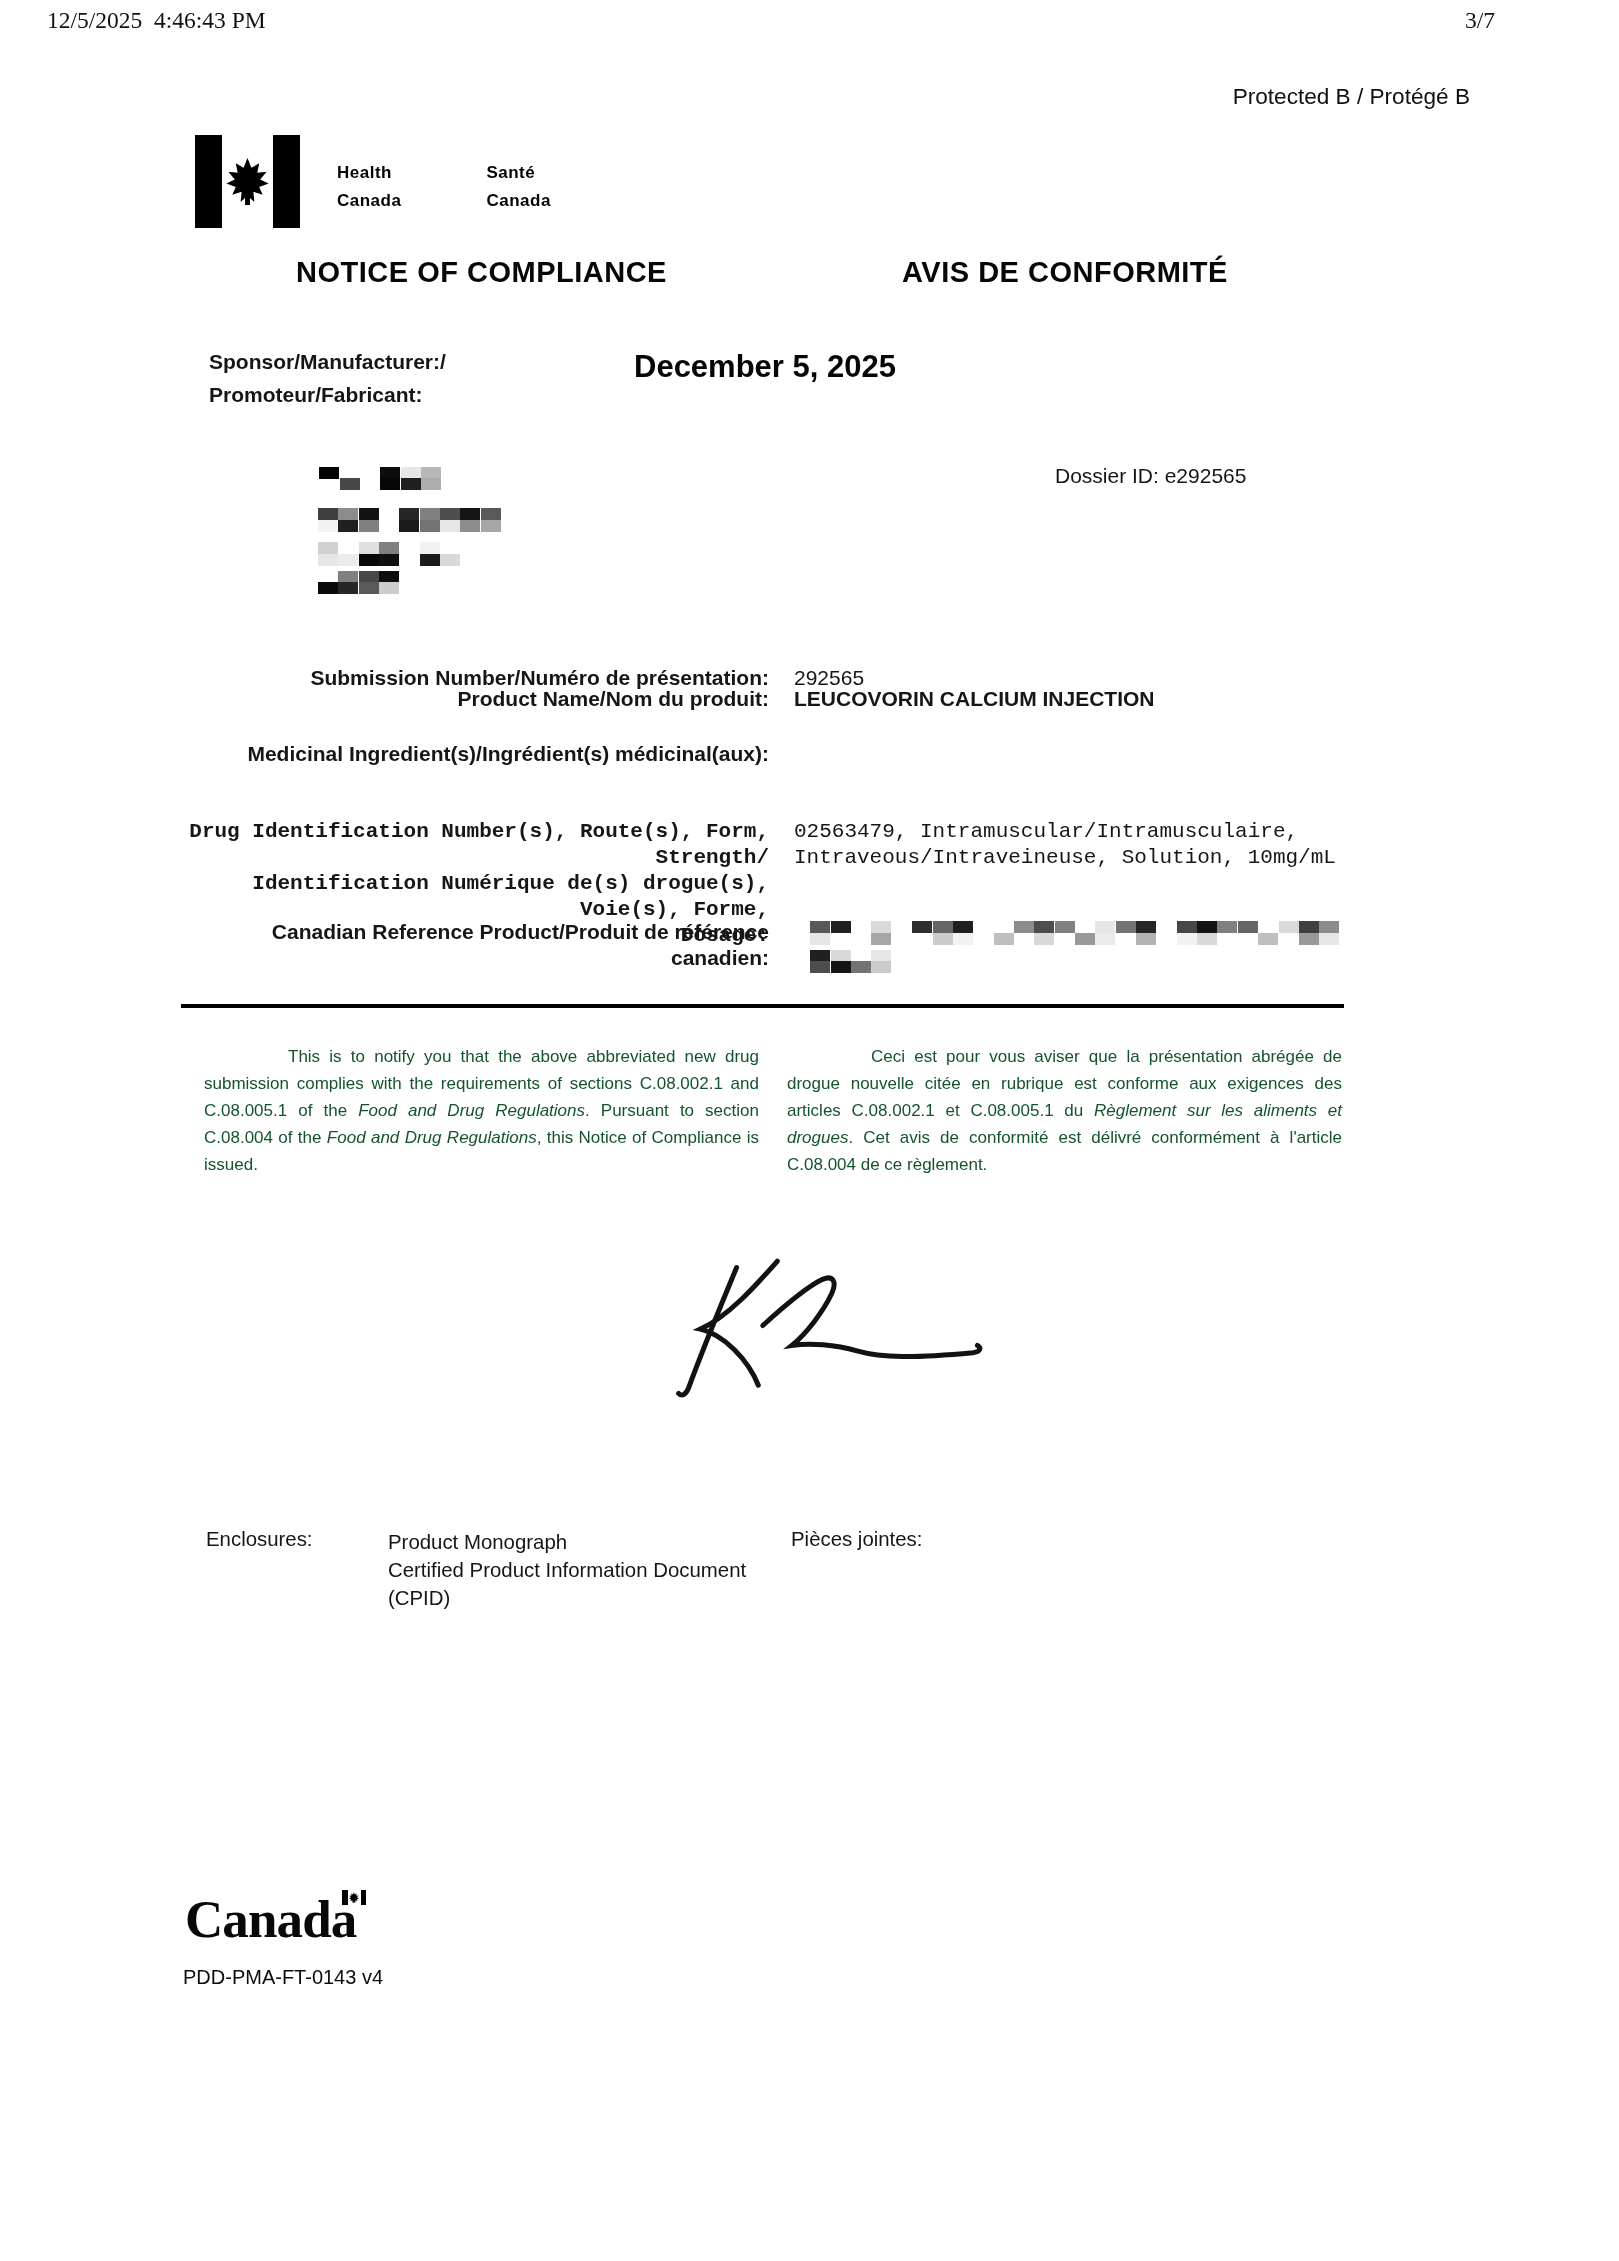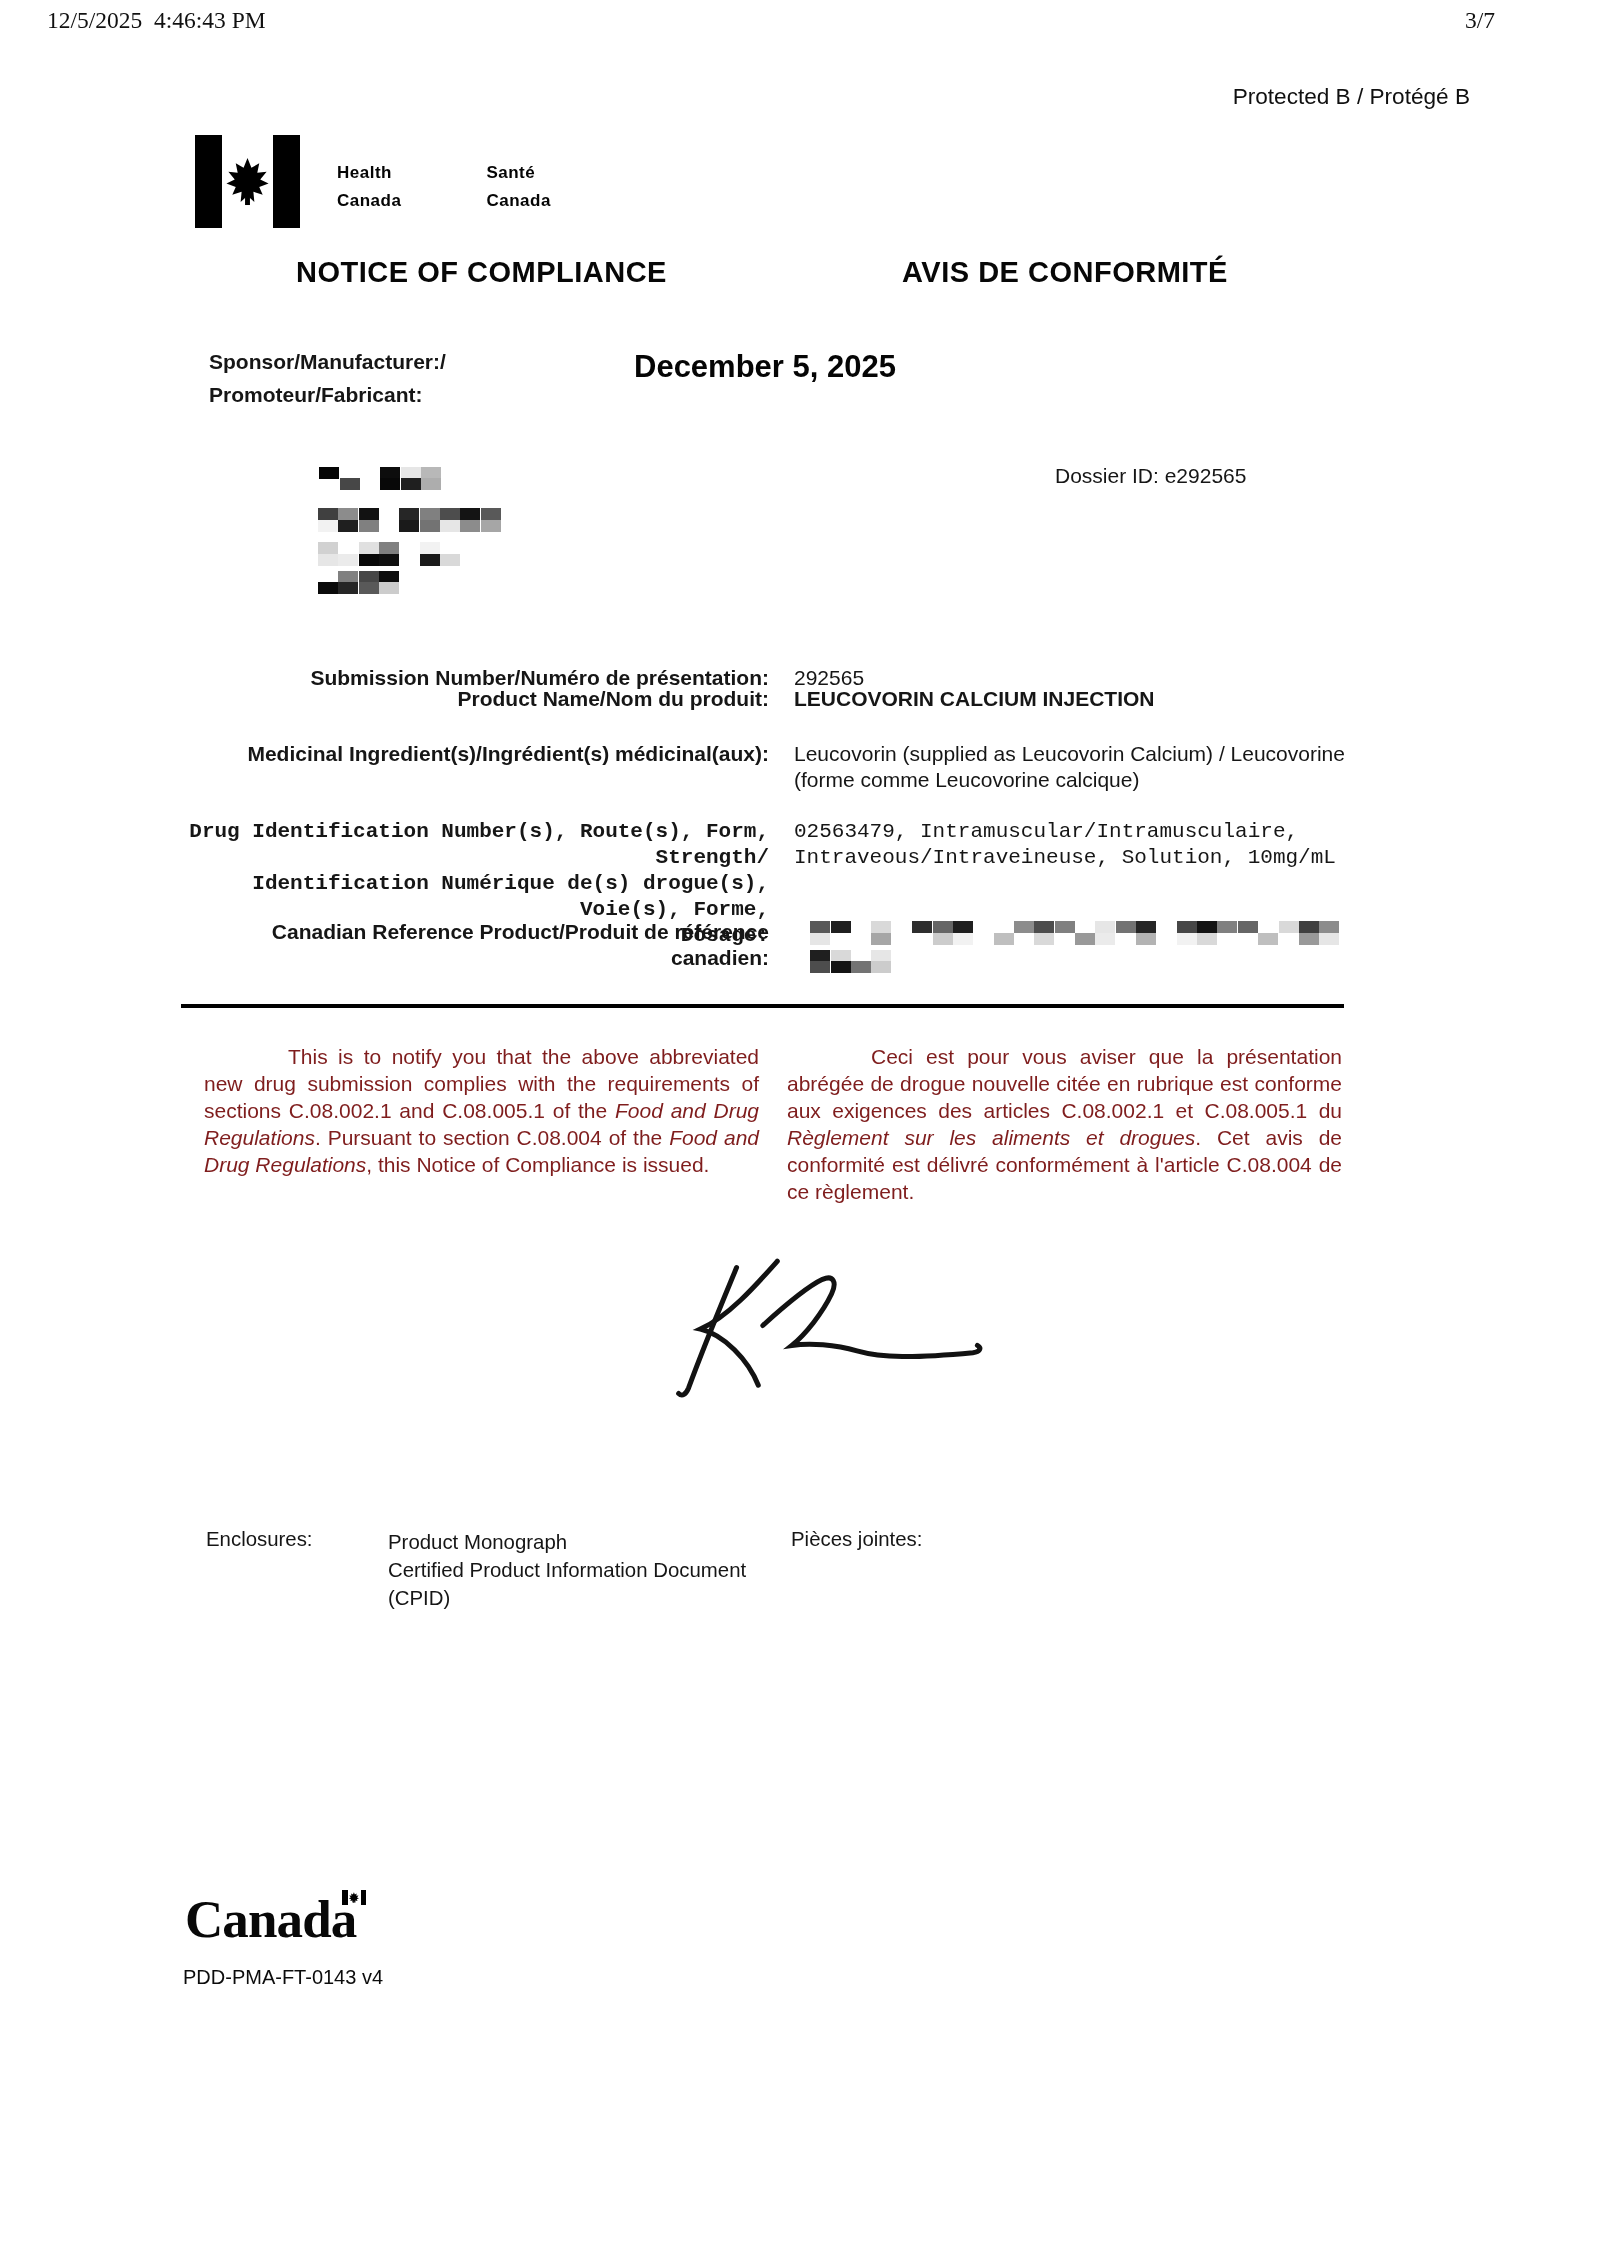"Leucovorin (supplied as Leucovorin" div.field-value { html: <div>Leucovorin (supplied as Leucovorin Calcium) / Leucovorine (forme comme Leucovorine calcique)</div> -> none }
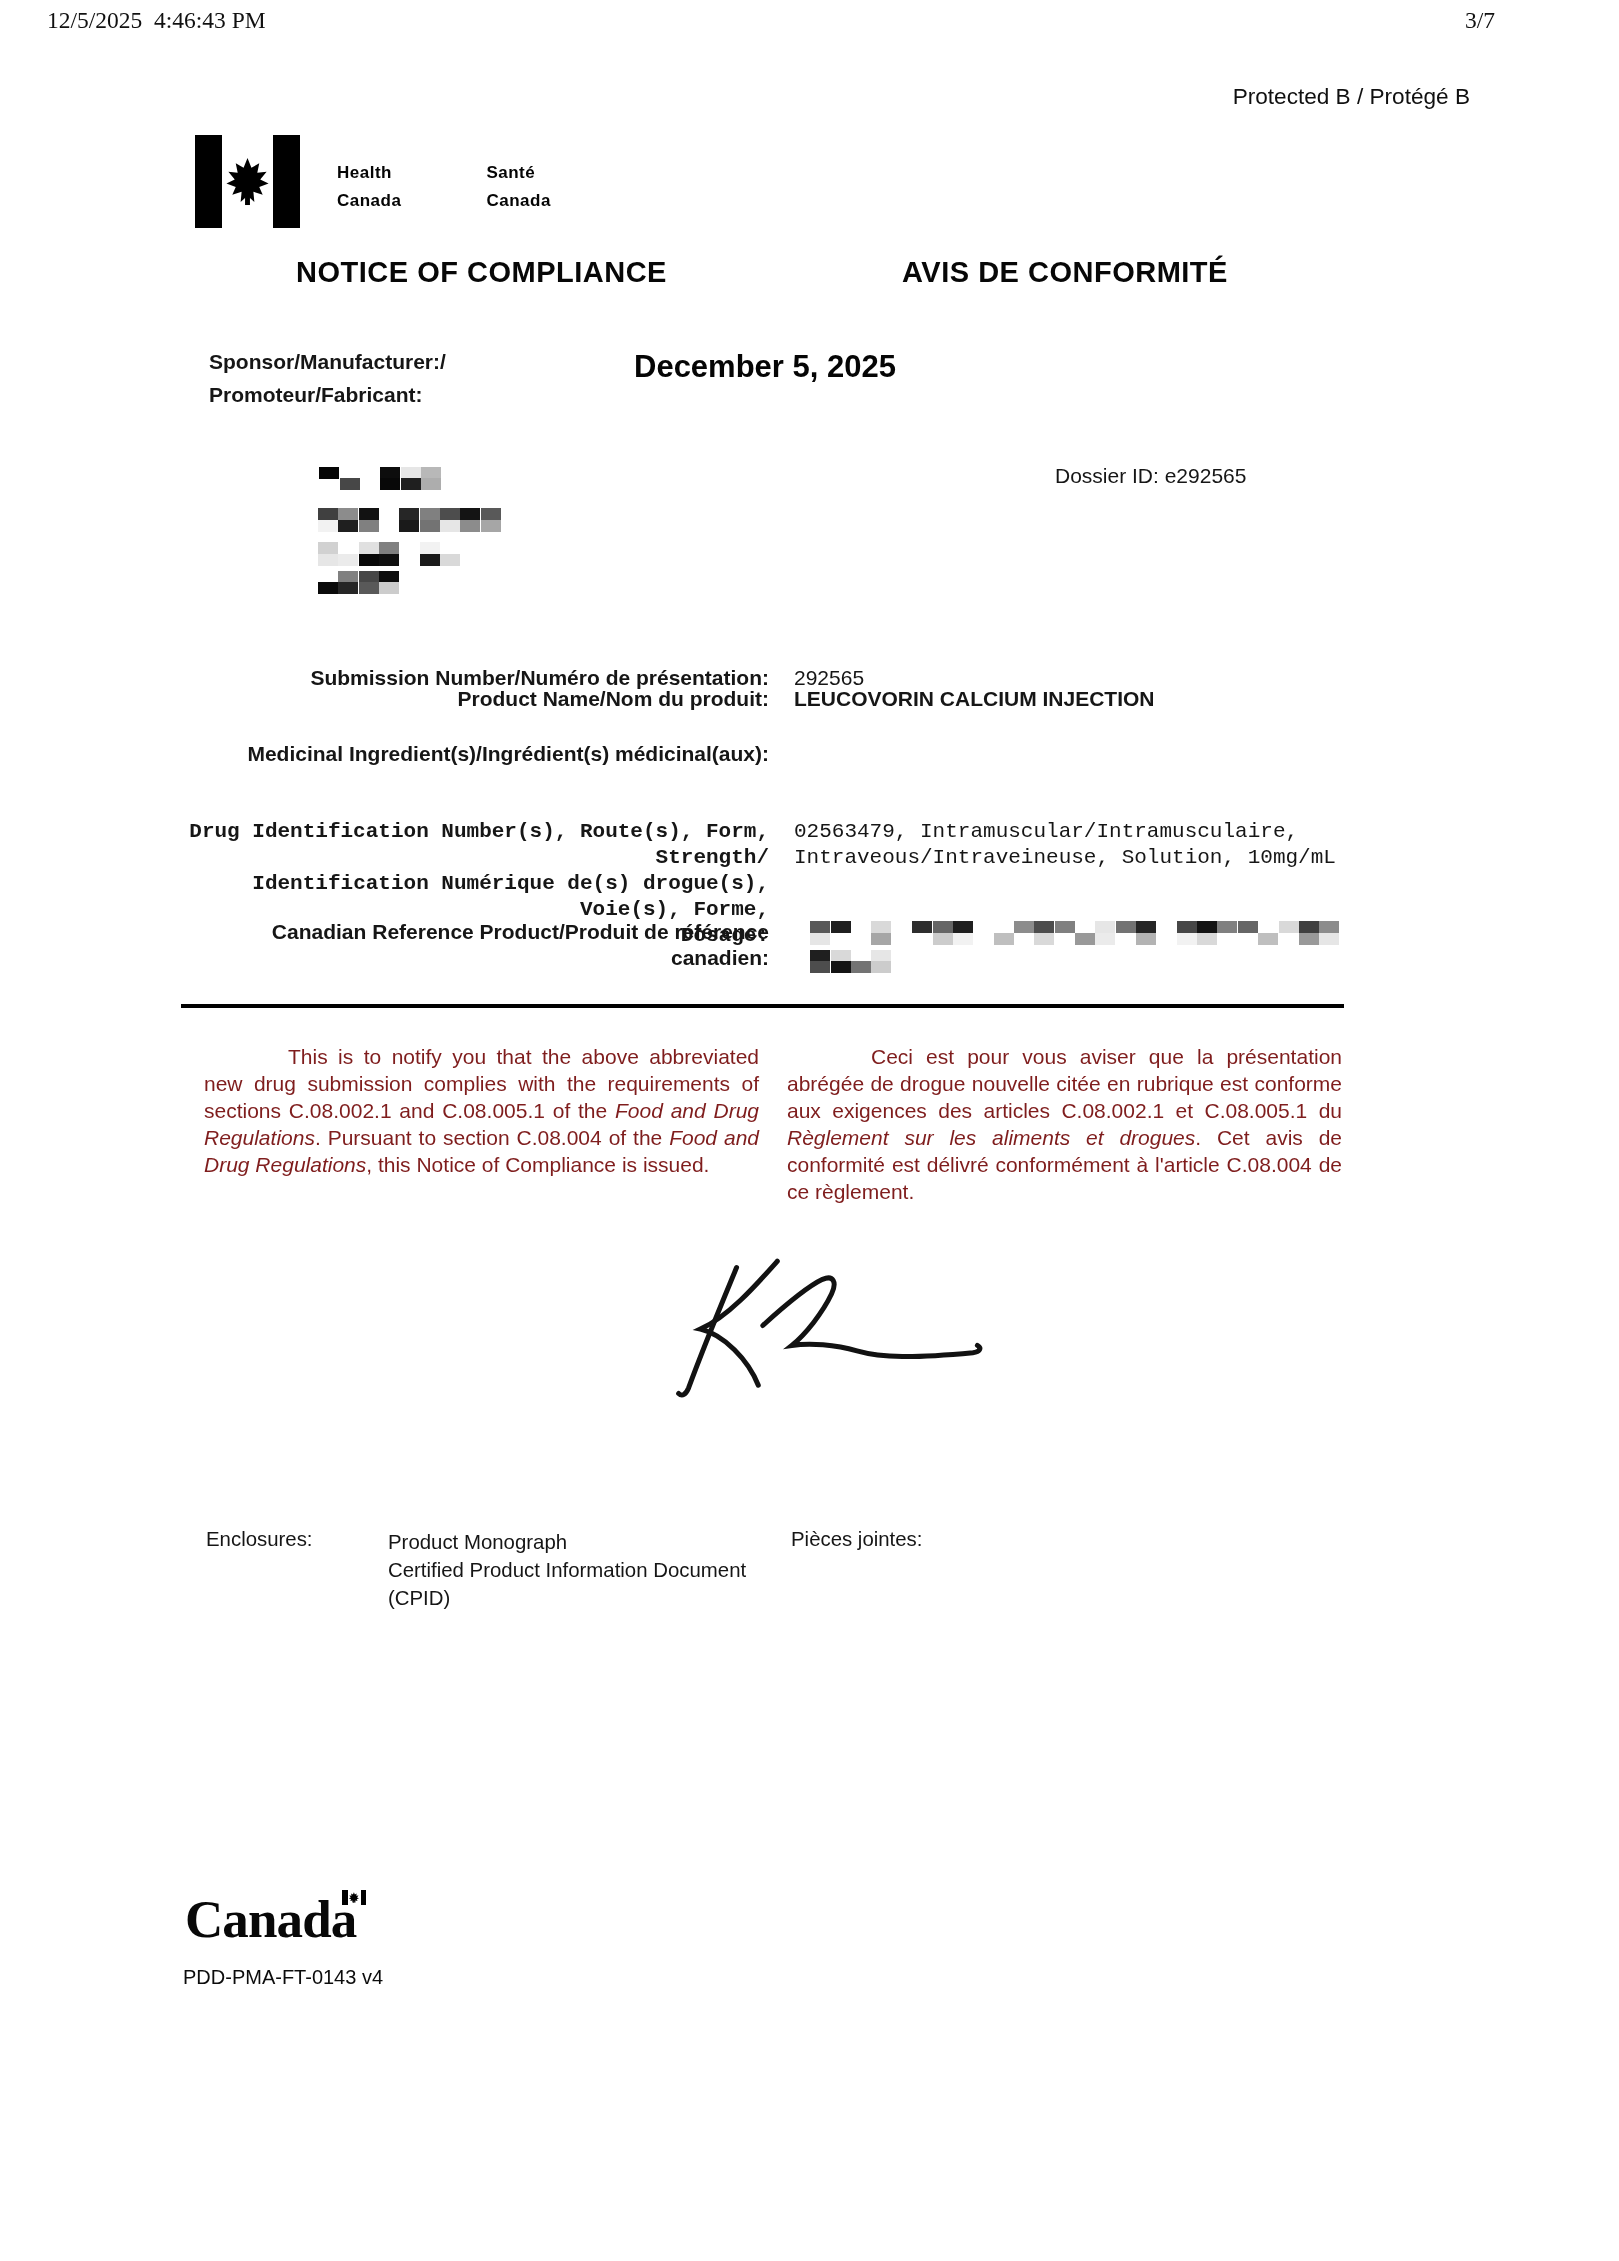"This is to notify you" .body-col { color: #7f1d1d -> #14532d; font-size: 21px -> 17px }
